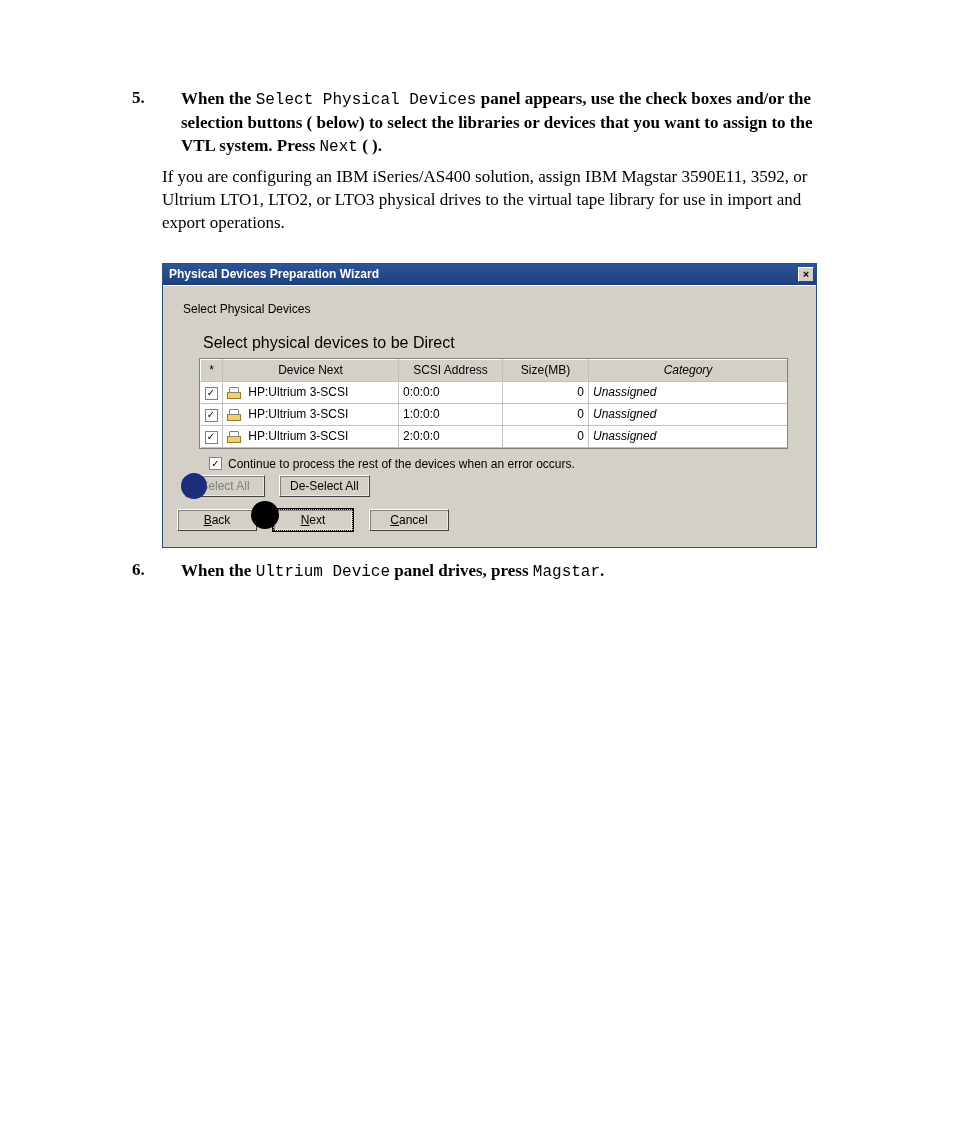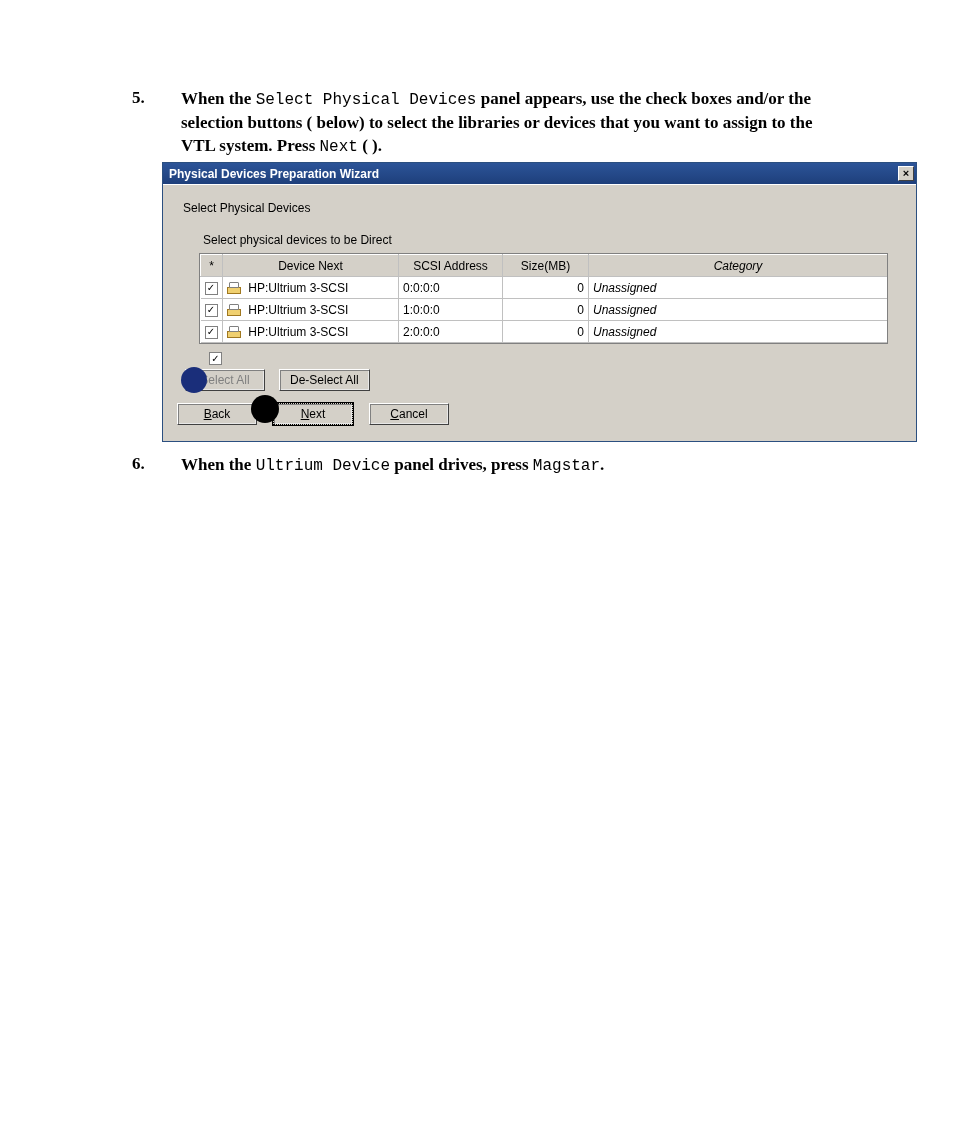"If you are configuring an" div.step-para { html: none -> <div>If you are configuring an IBM iSeries/AS400 solution, assign IBM Magstar 3590E11, 3592, or Ultrium LTO1, LTO2, or LTO3 physical drives to the virtual tape library for use in import and export operations.</div> }
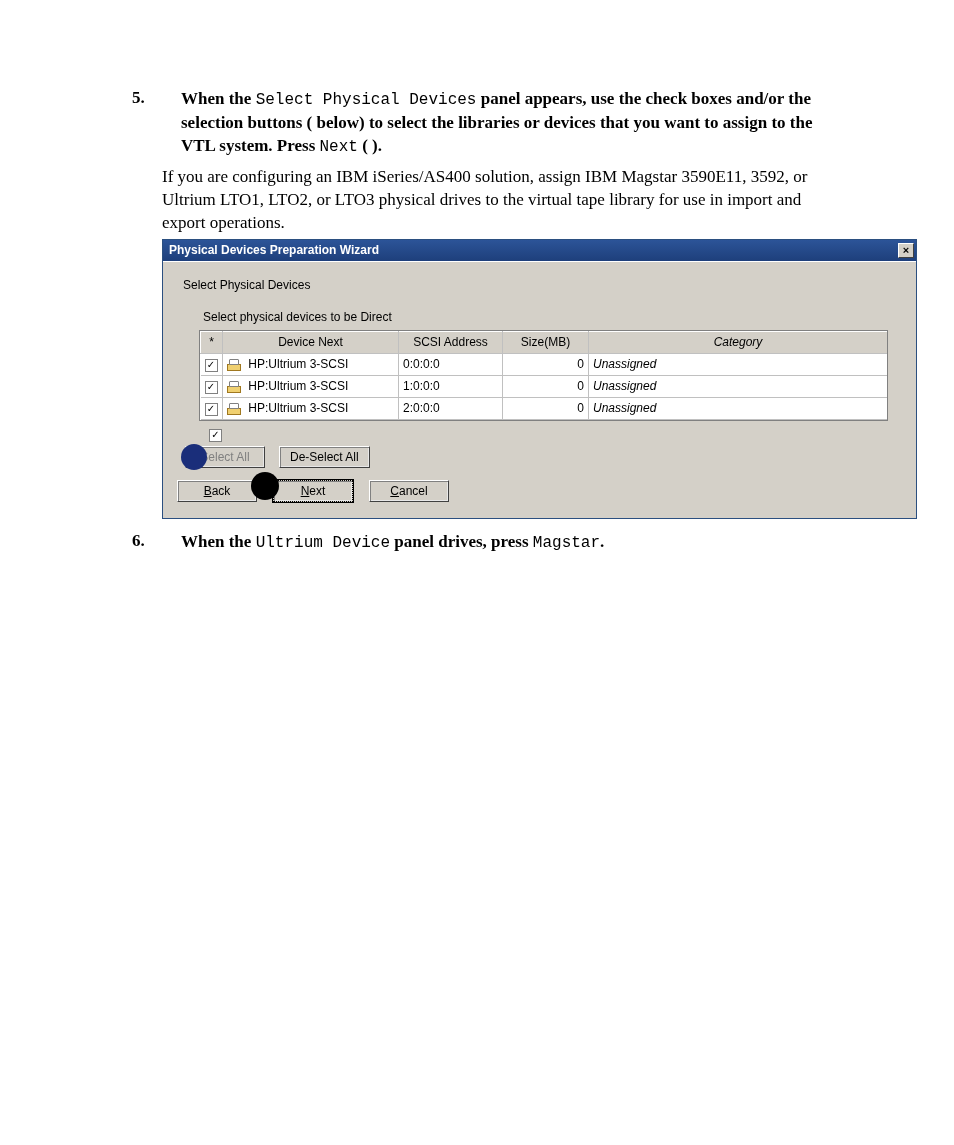"Physical Devices Preparation Wizard" .dialog { margin: 4px 0 12px 0 -> 28px 0 12px 0; width: 755px -> 655px }
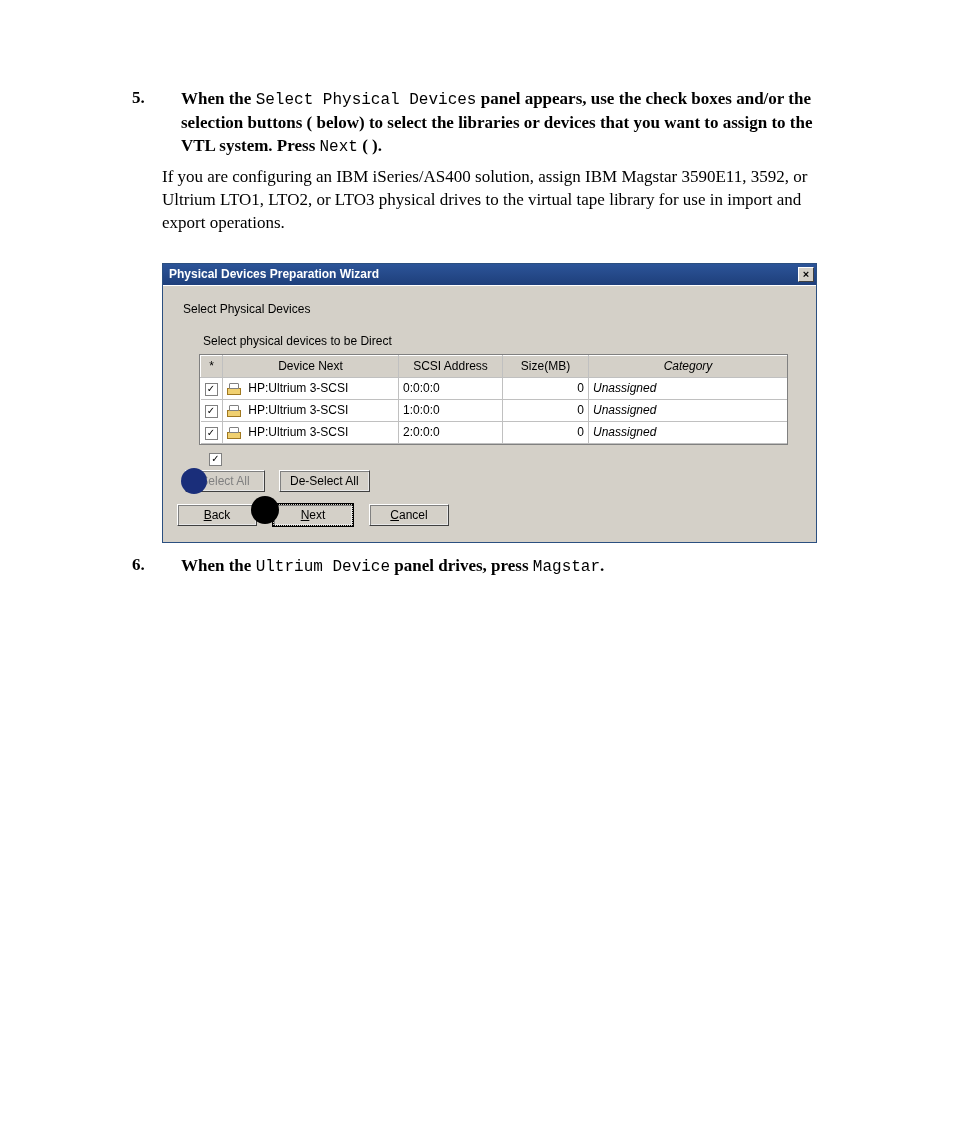"Select physical devices to be" .section-label { font-size: 12px -> 16px }
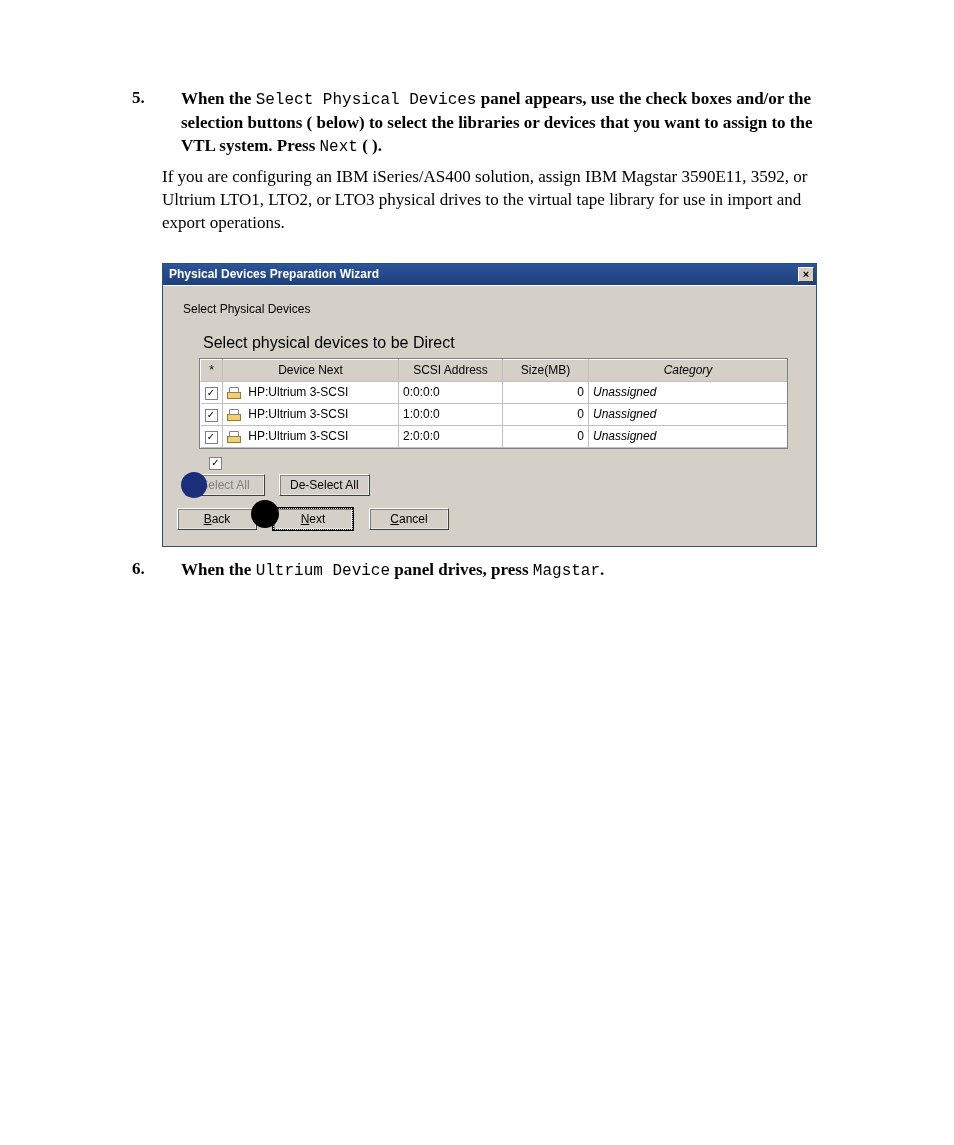"Continue to process the rest" span { html: none -> <span>Continue to process the rest of the devices when an error occurs.</span> }
